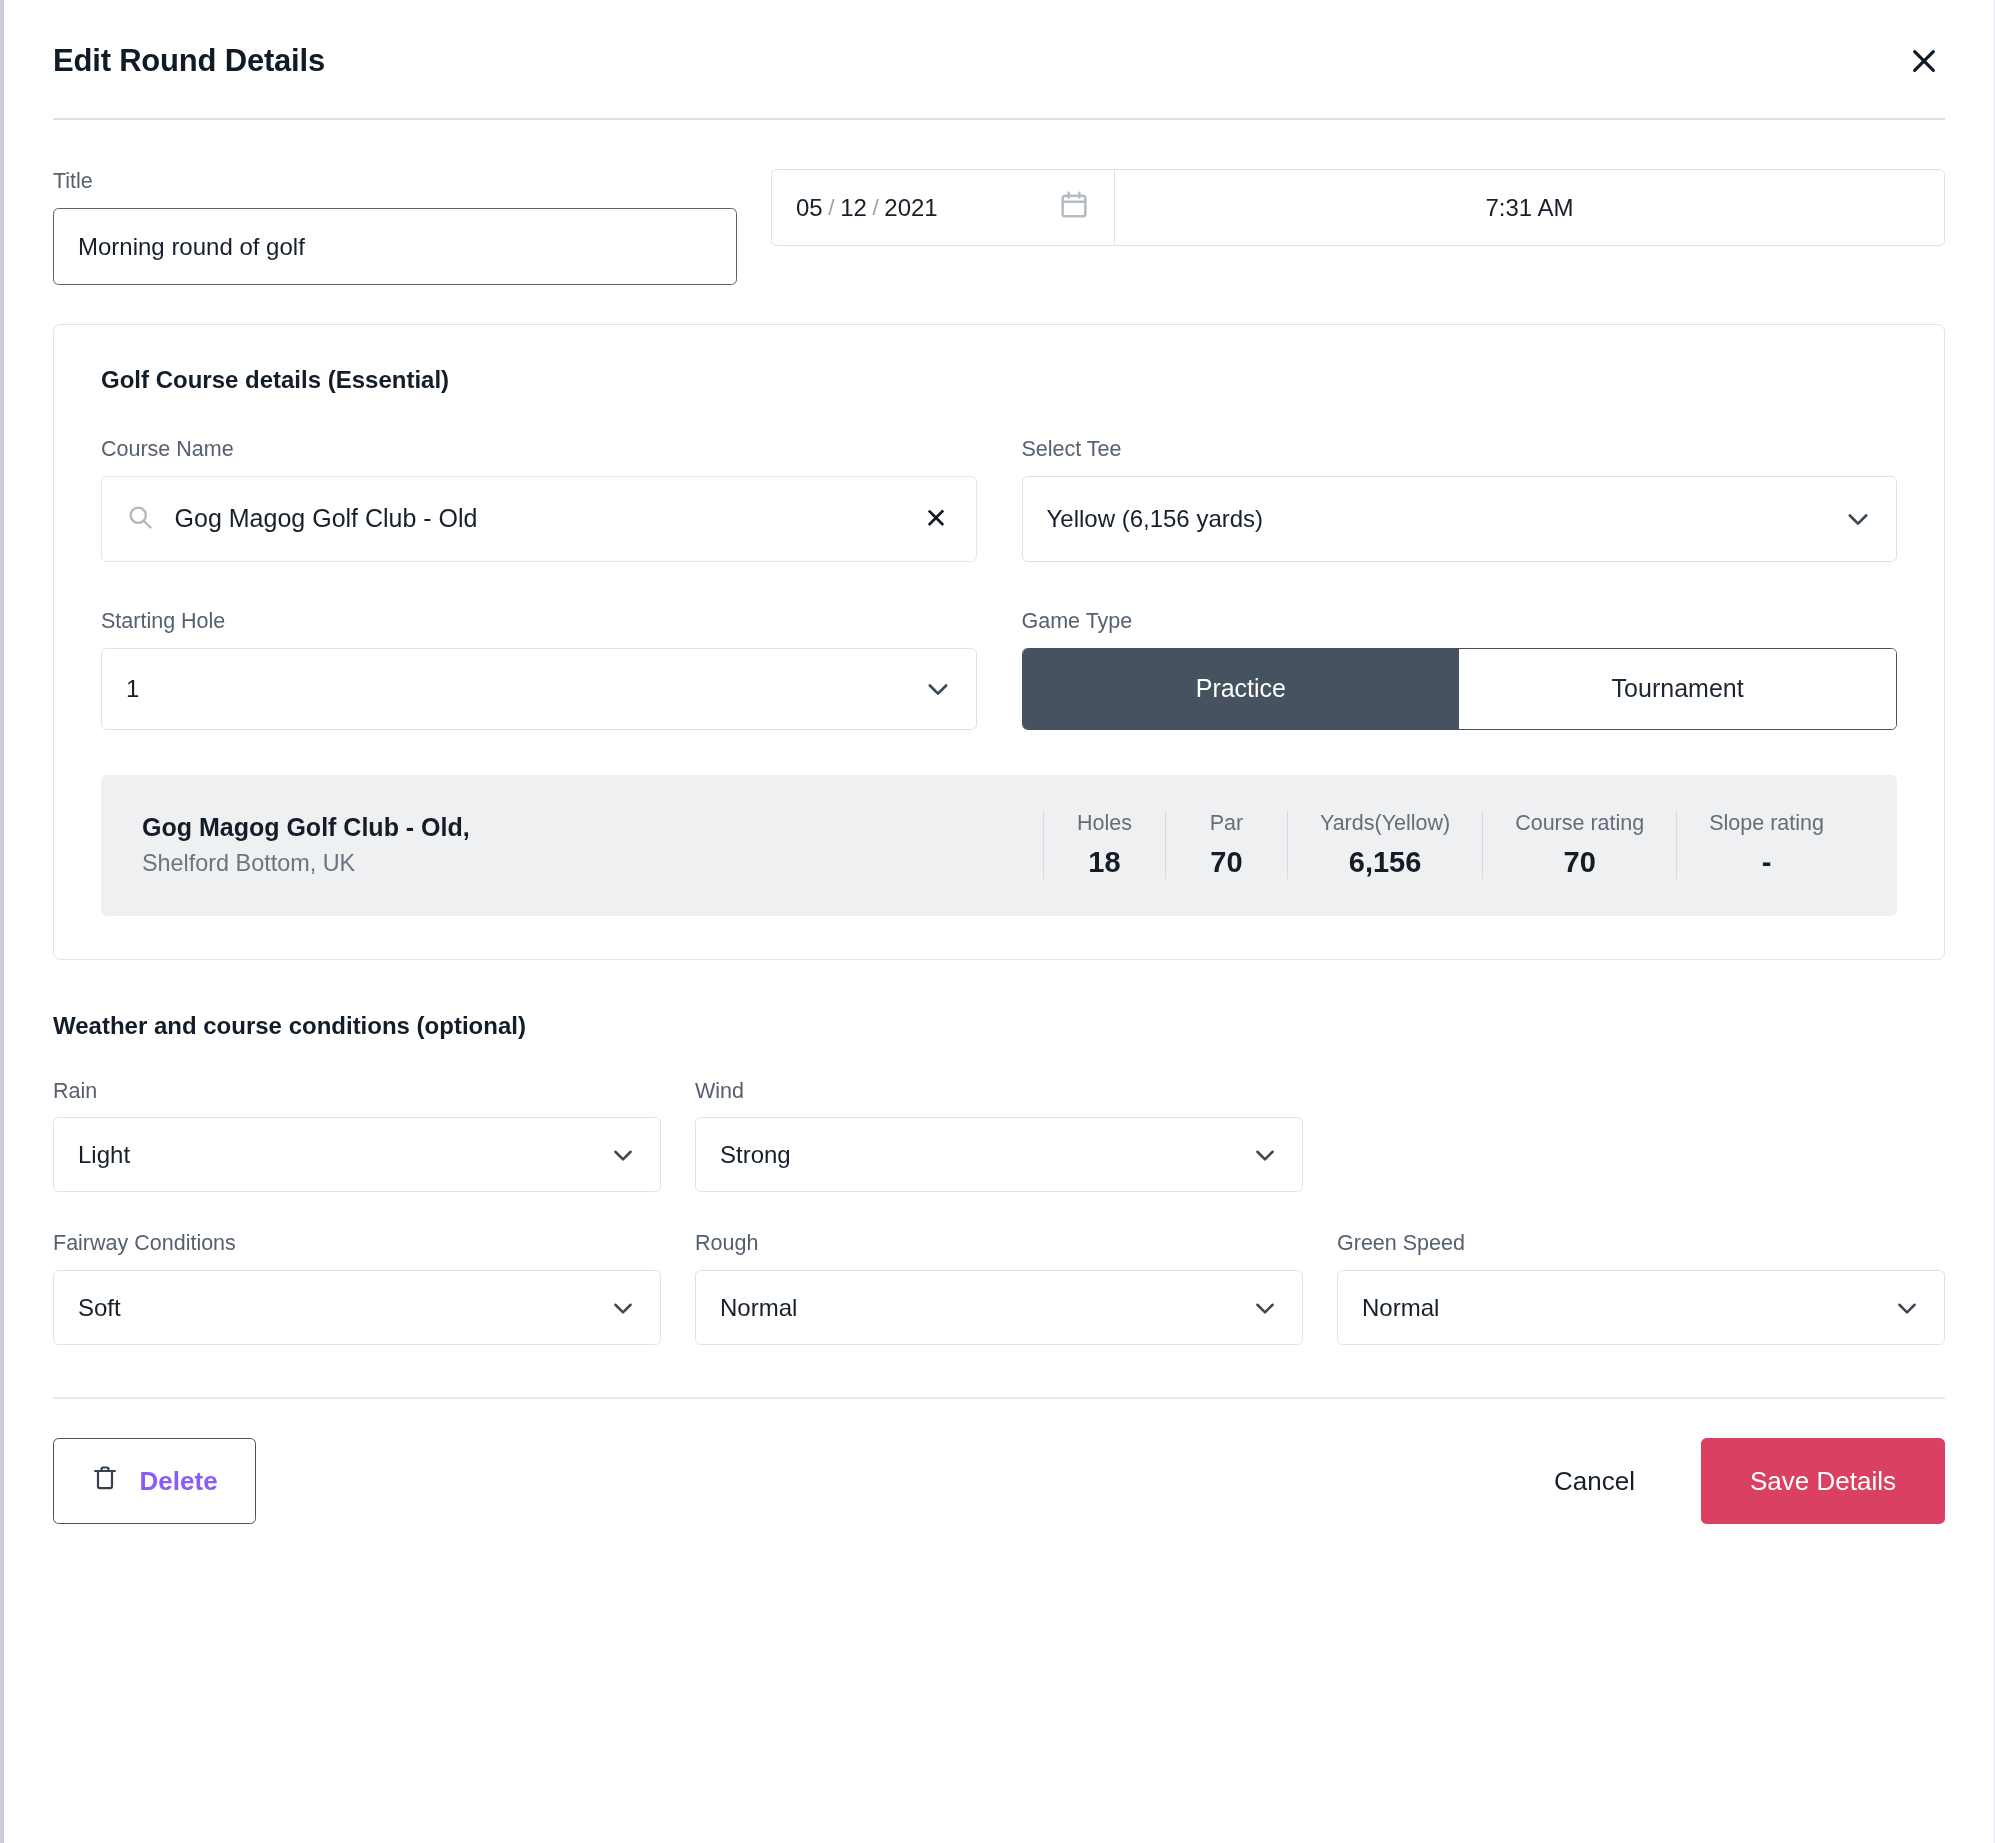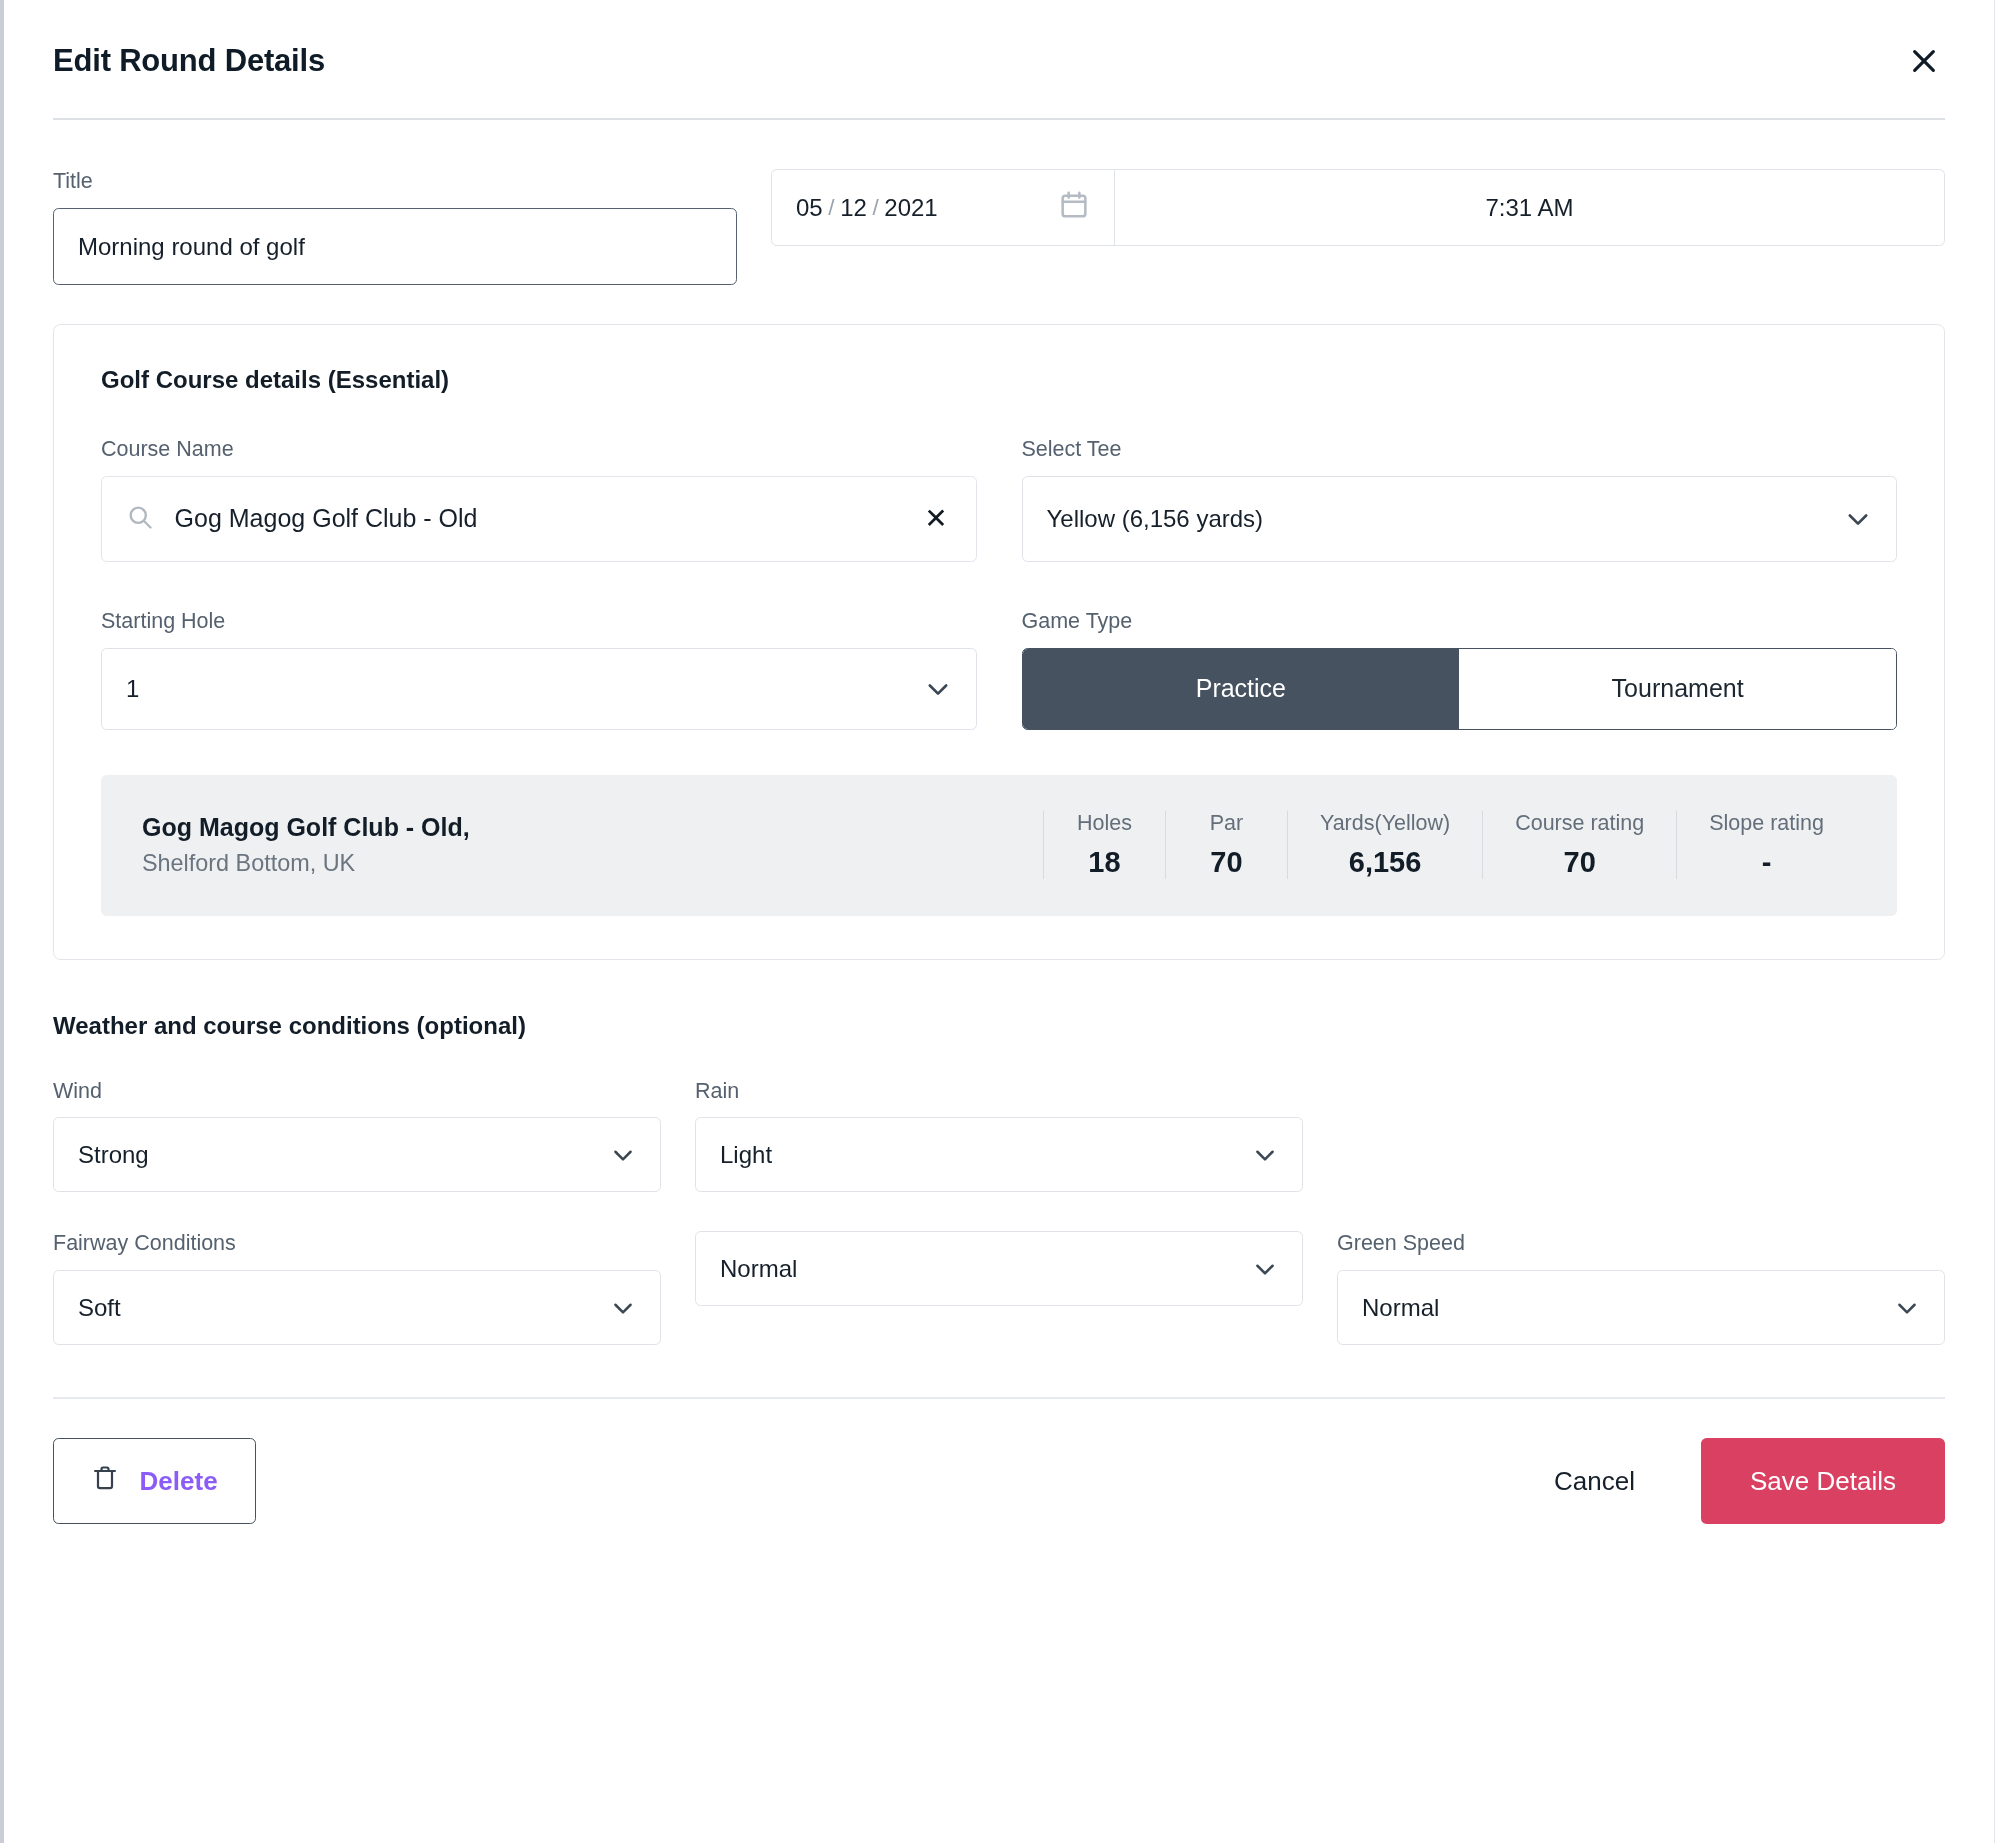"Wind" div.cell { order: before "Rain" -> after "Rain" }
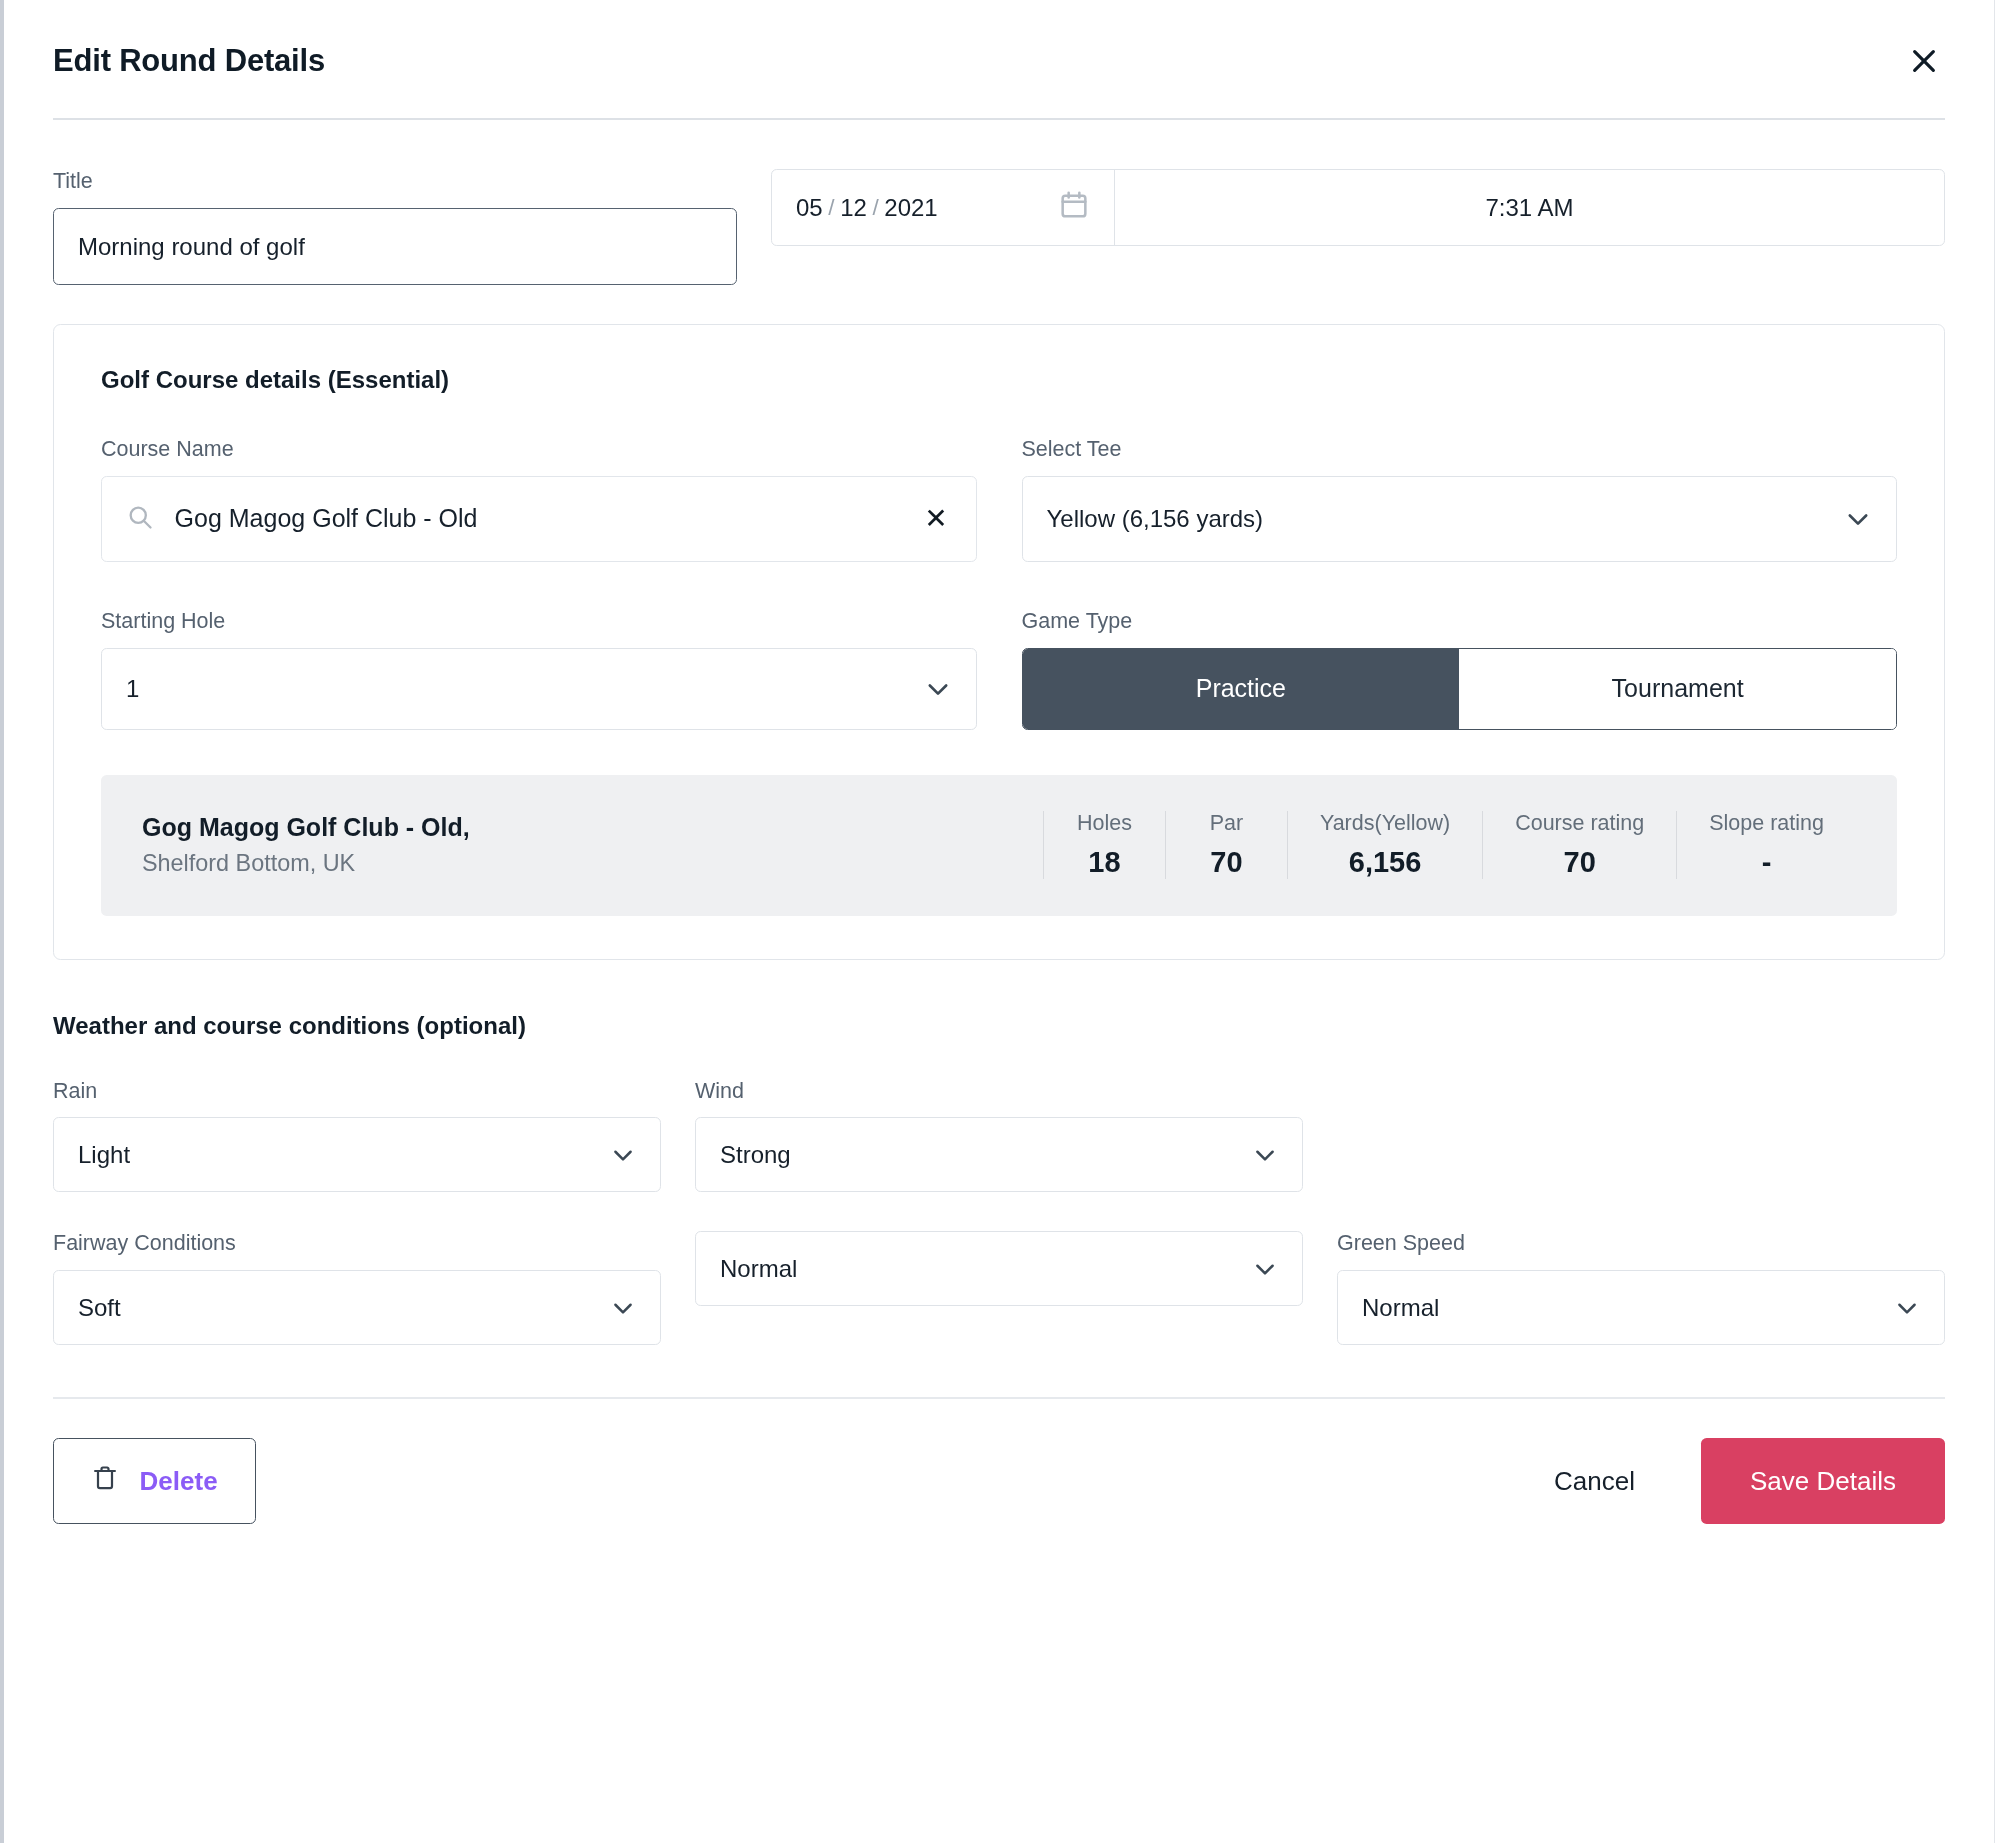"Rough" span.field-label { html: none -> <span>Rough</span> }
